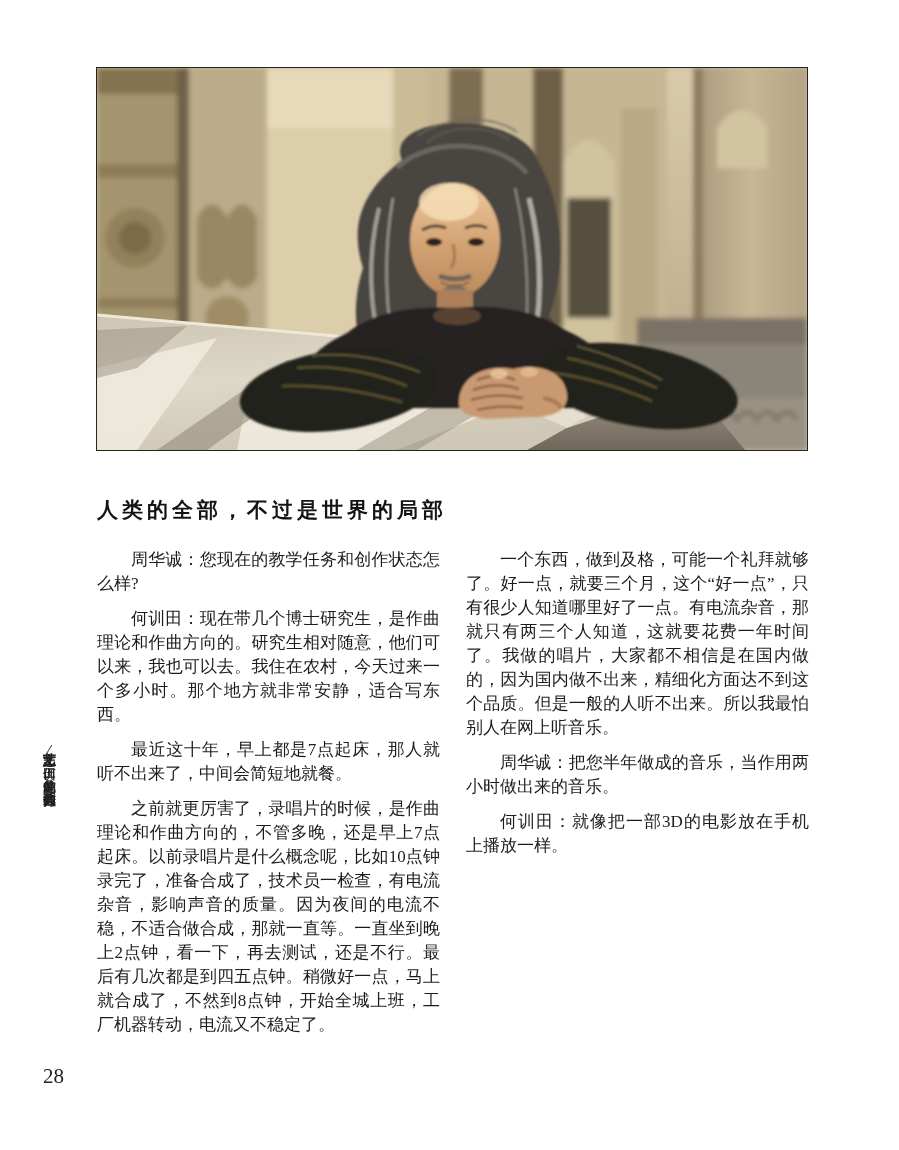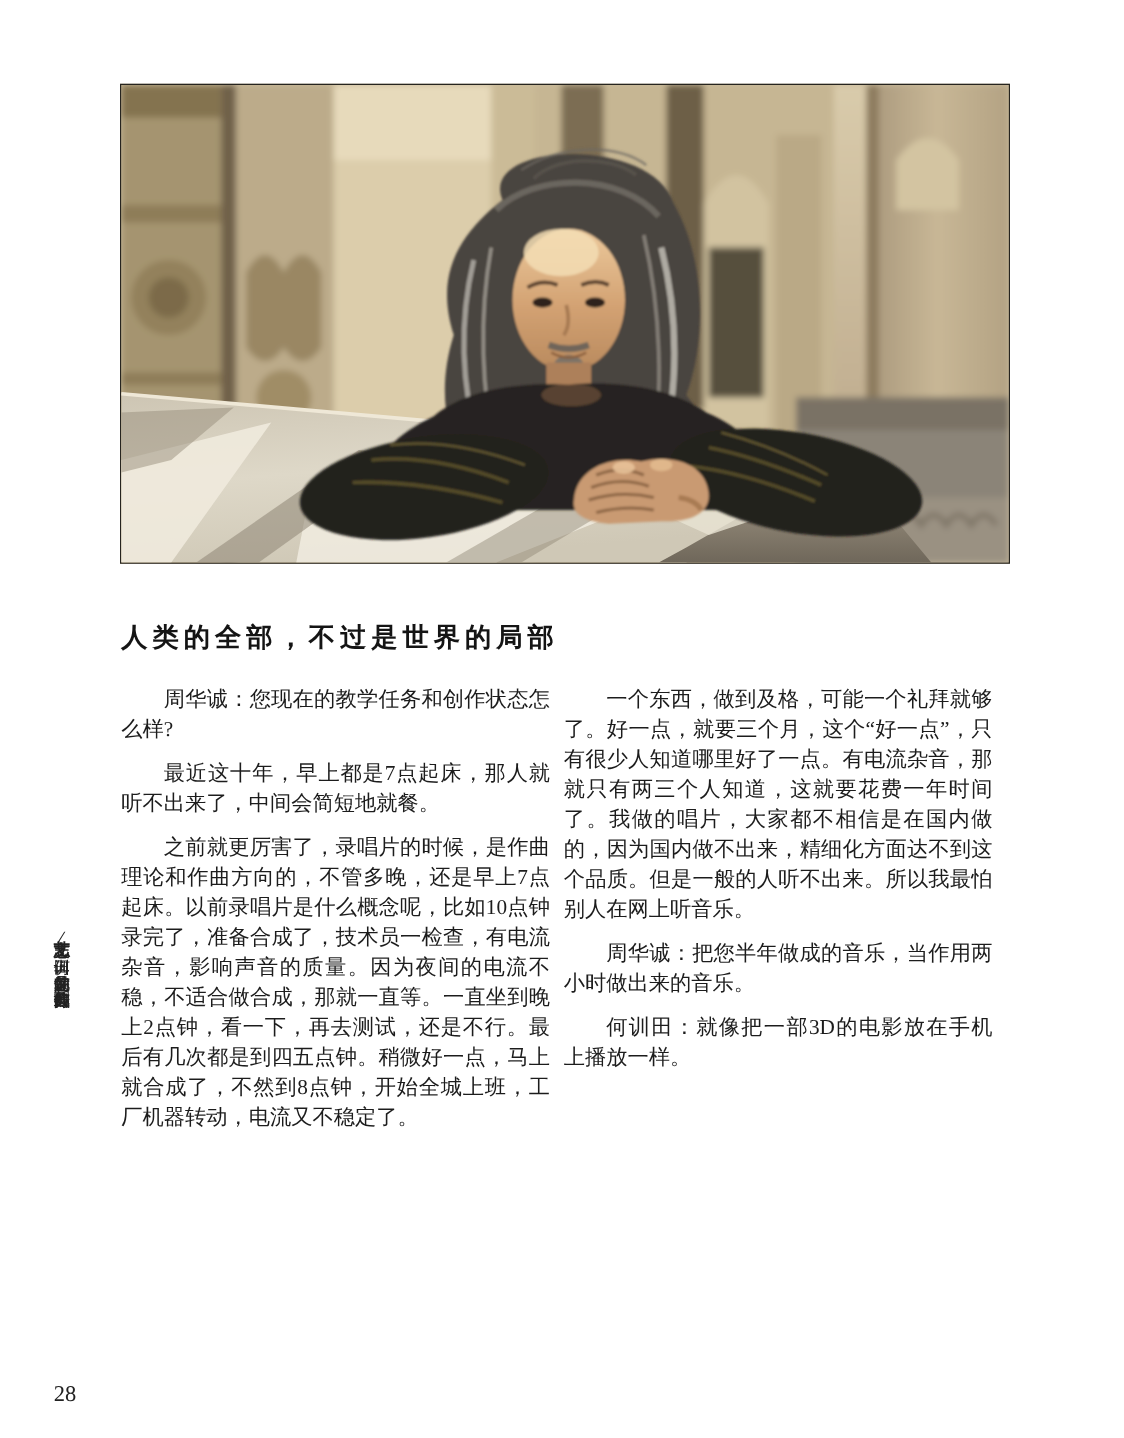"周华诚：您现在的教学任务和创作状态怎么样?" .columns { gap: 11px -> 26px }
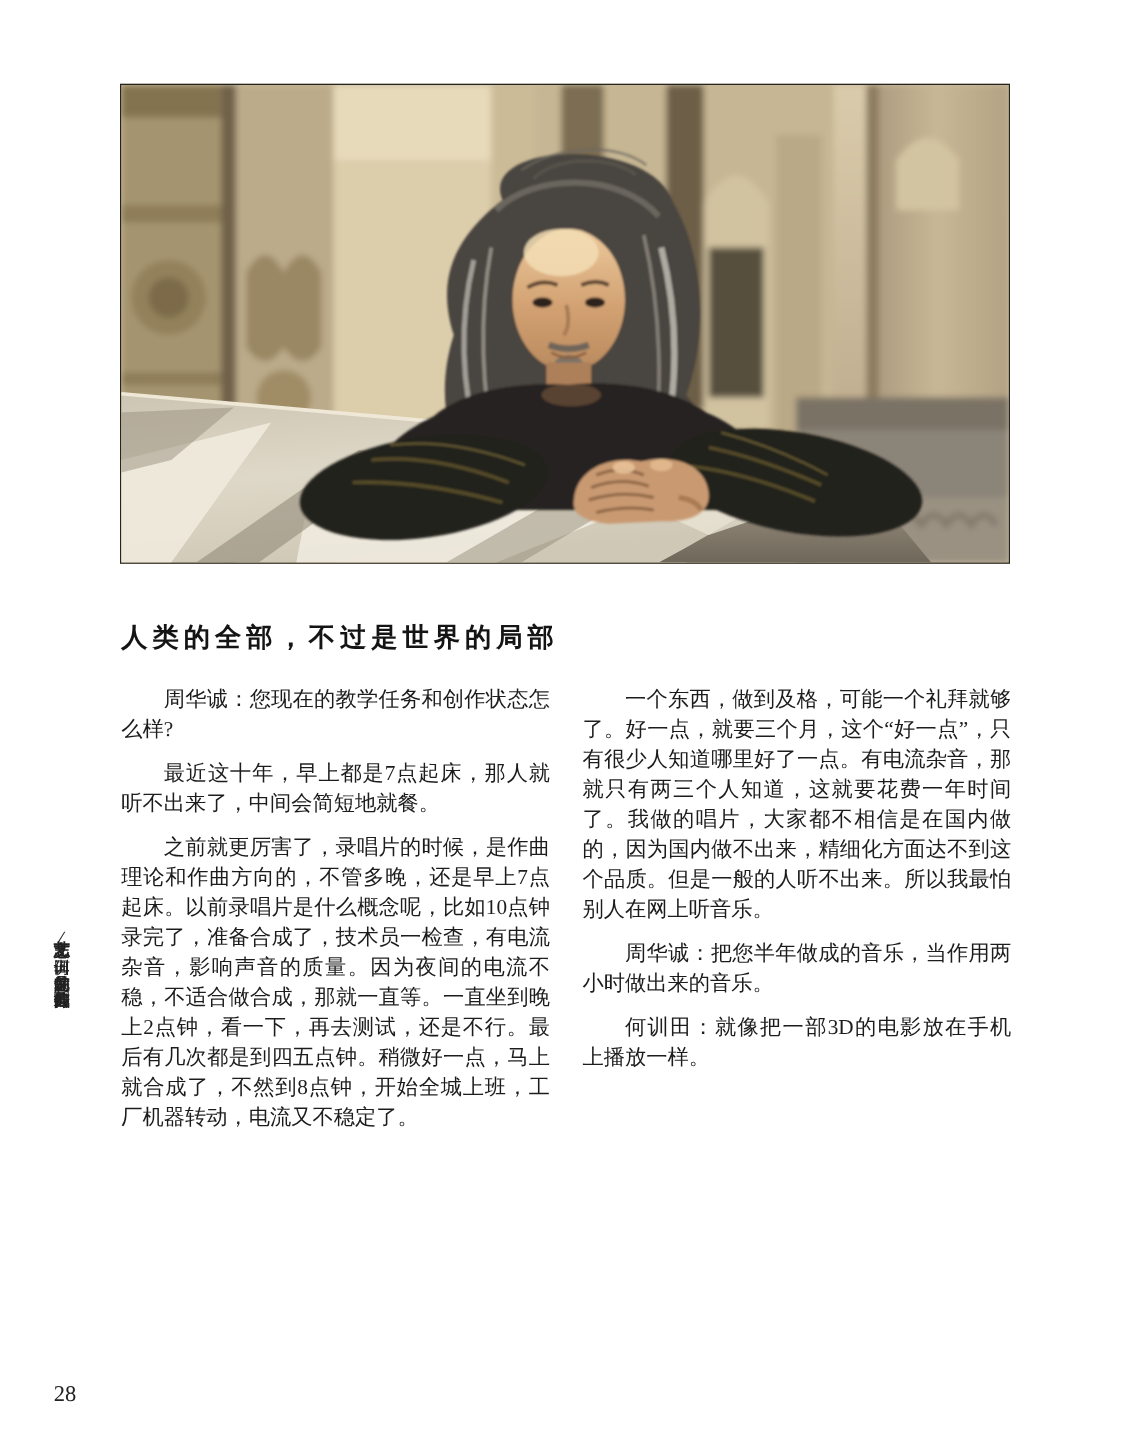"何训田：现在带几个博士研究生，是作曲理论和作曲方向的。研究生相对随意，他们可以来" p { html: none -> <p>何训田：现在带几个博士研究生，是作曲理论和作曲方向的。研究生相对随意，他们可以来，我也可以去。我住在农村，今天过来一个多小时。那个地方就非常安静，适合写东西。</p> }
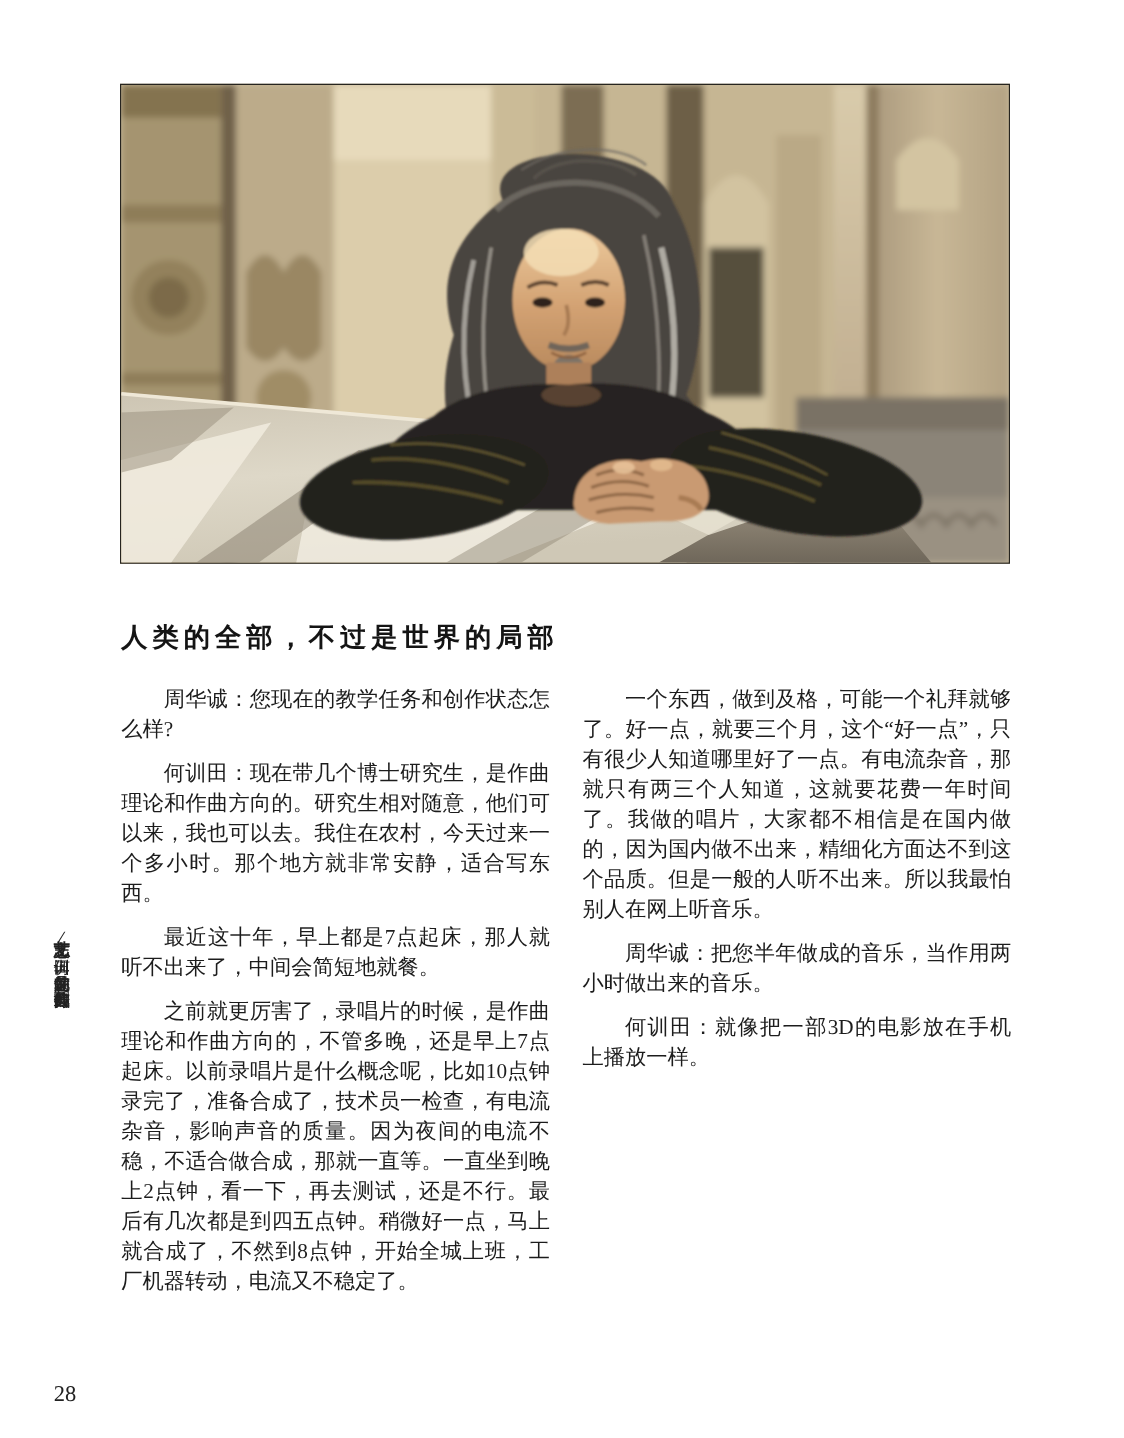"28" .page-number { font-size: 18px -> 21px; top: 1105px -> 1064px }
